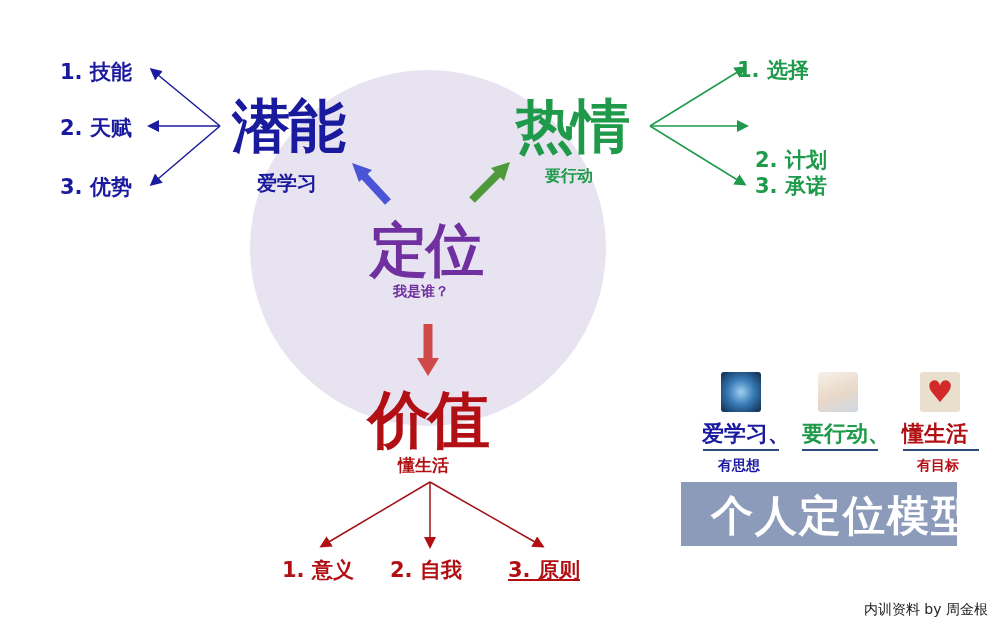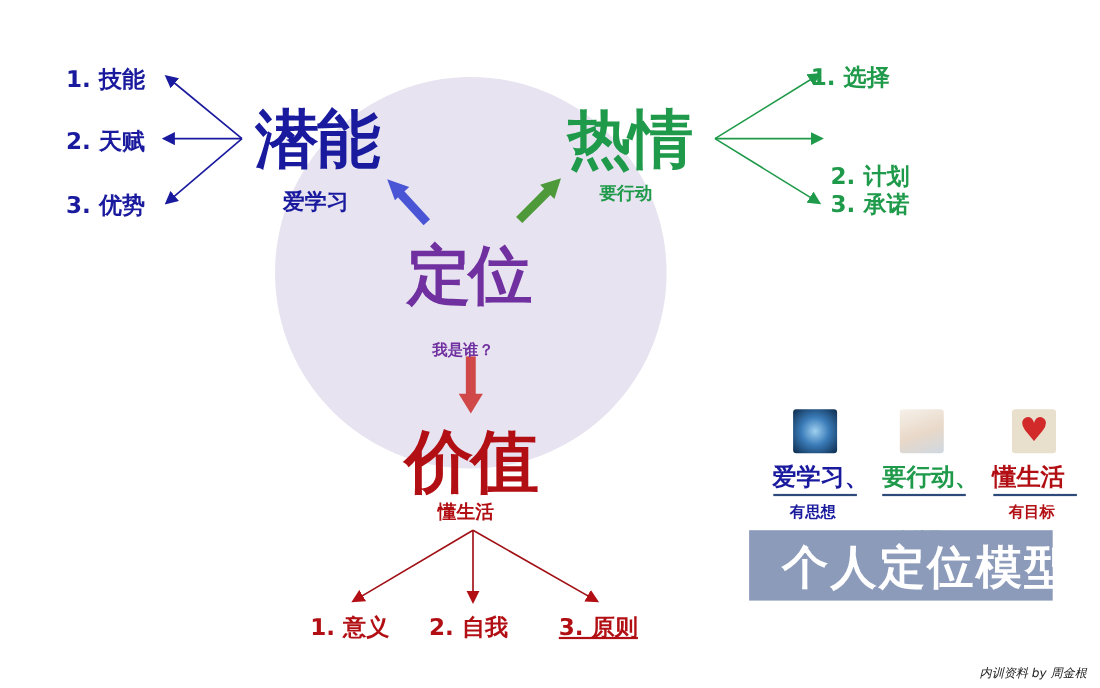"我是谁？" div.abs { margin-top: 27px -> none }
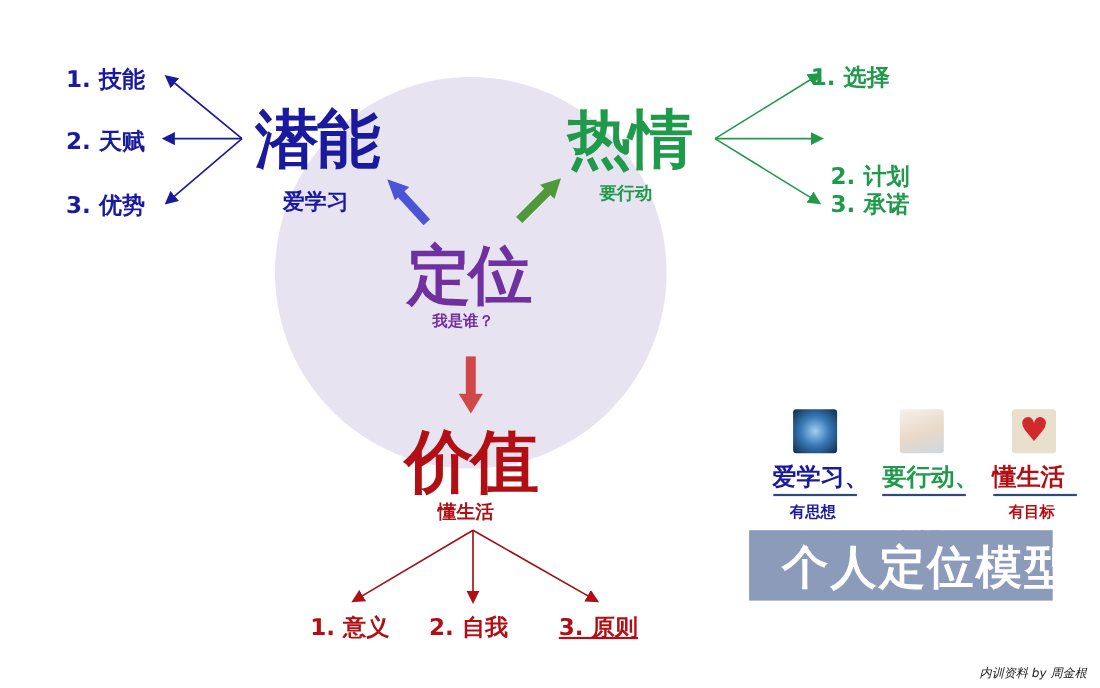"内训资料 by 周金根" .footer { font-size: 11px -> 14px; font-style: italic -> none }
